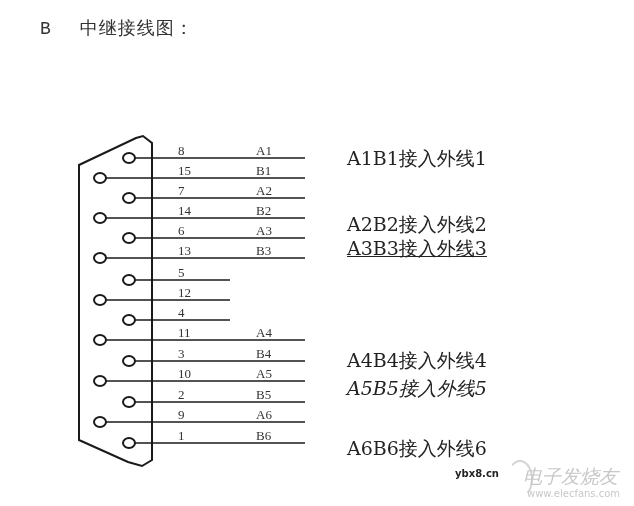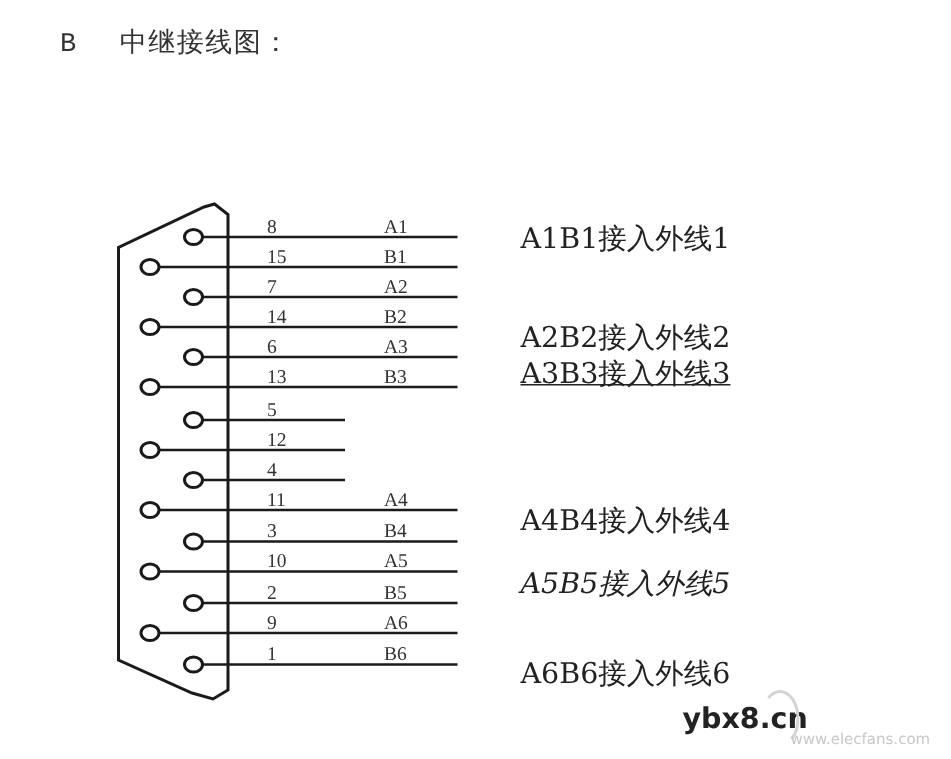"A4B4接入外线4" div.ext-label { top: 334px -> 348px }
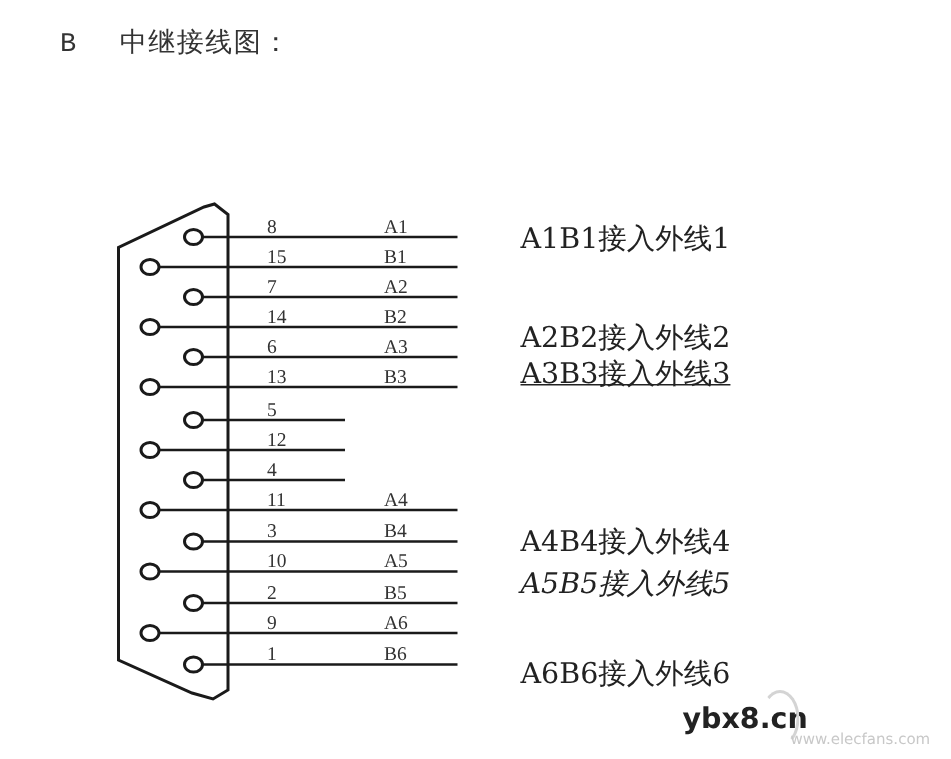"ybx8.cn" .wm-left { font-size: 19px -> 10px }
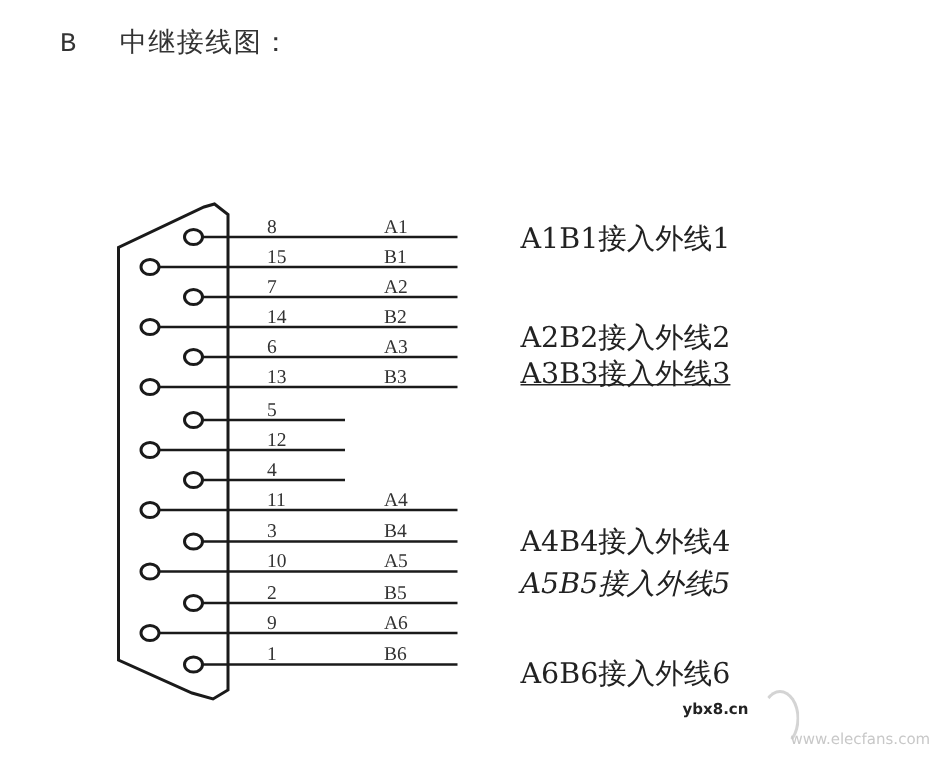"电子发烧友" span.wm-right { html: none -> <span>电子发烧友</span> }
